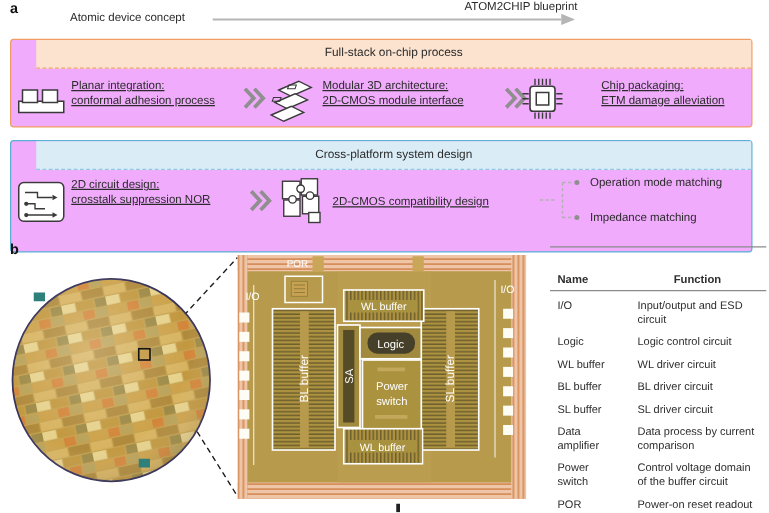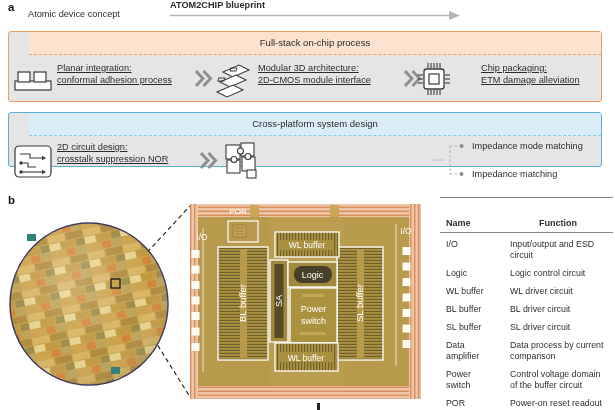"ATOM2CHIP blueprint" .tc { font-weight: bold -> none; text-align: left -> right }
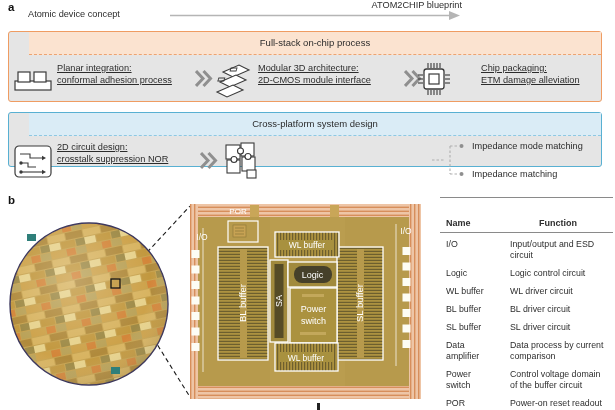"Atomic device concept" div.abs { left: 28px -> 56px }
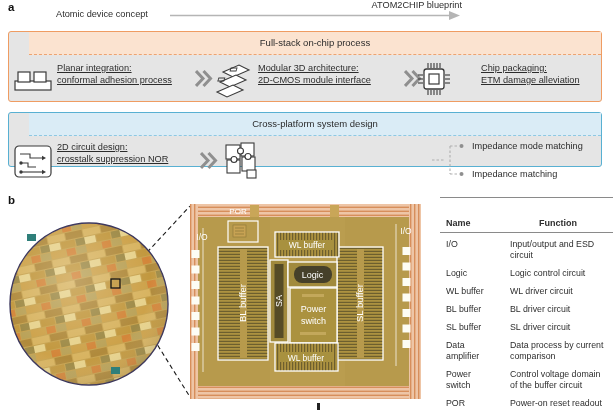"Full-stack on-chip process" .pbox { background: #e5e5e5 -> #f0abfc }
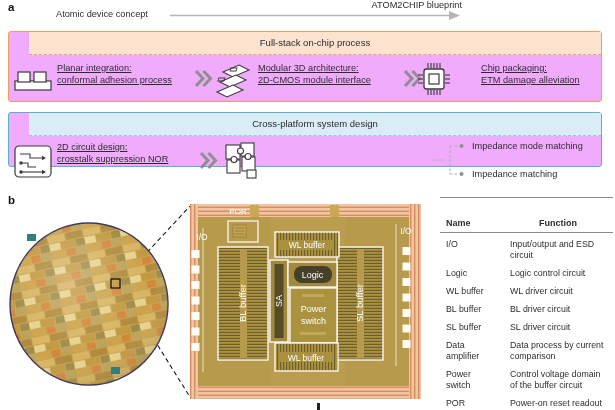"Cross-platform system design" #system-box { height: 55px -> 90px }
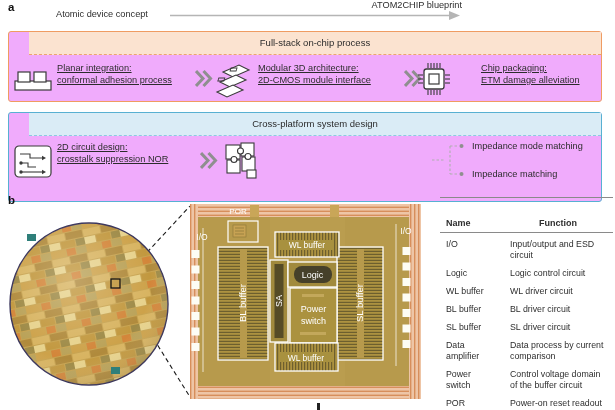"Impedance mode matching" div.abs { text: Impedance -> Operation }
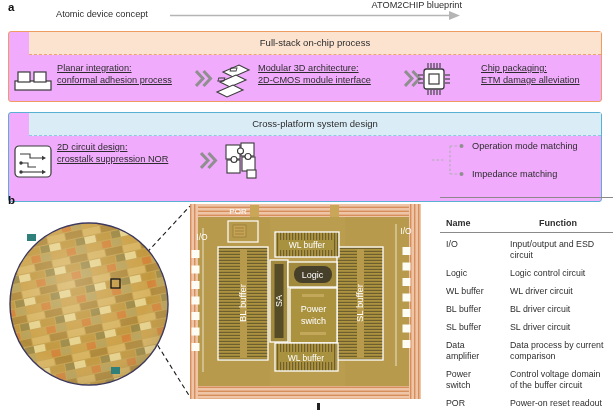"2D-CMOS compatibility design" div.step-text { html: none -> <div> <div>2D-CMOS compatibility design</div> </div> }
